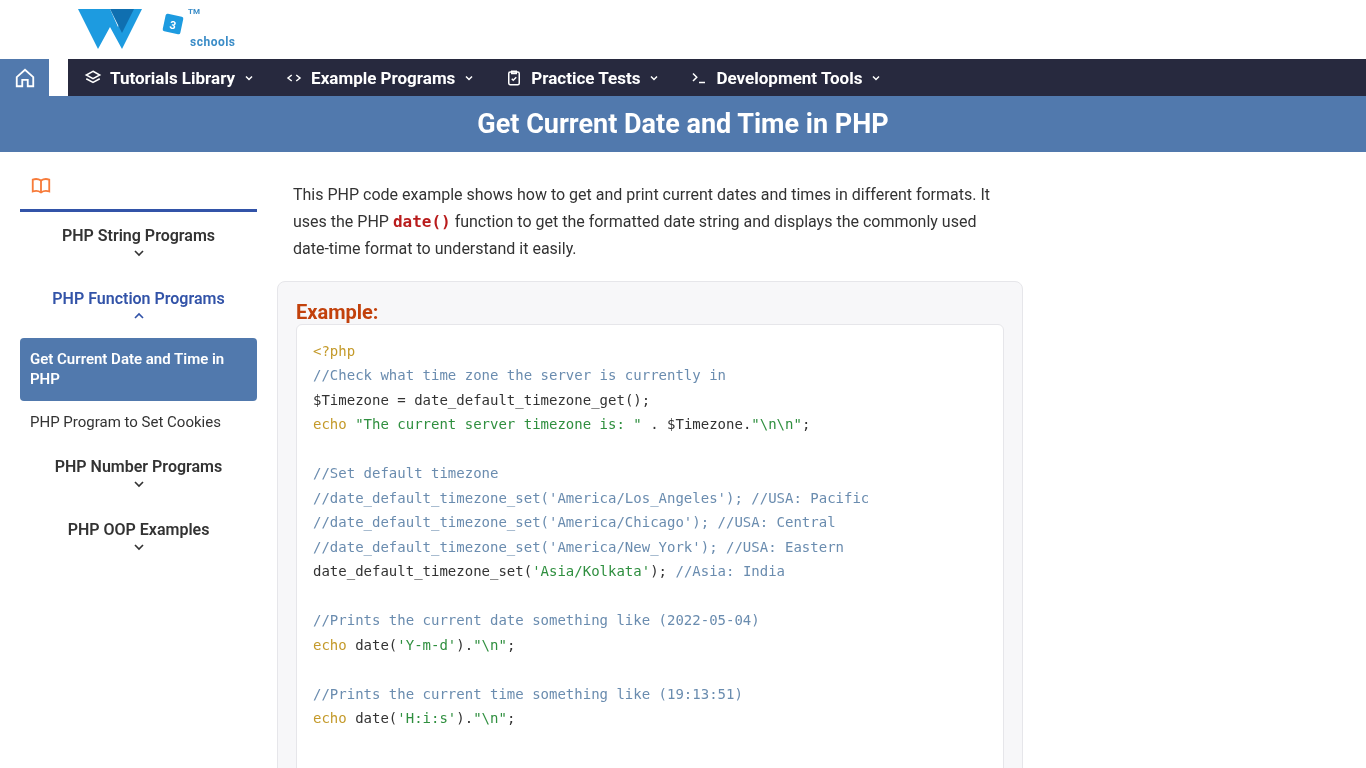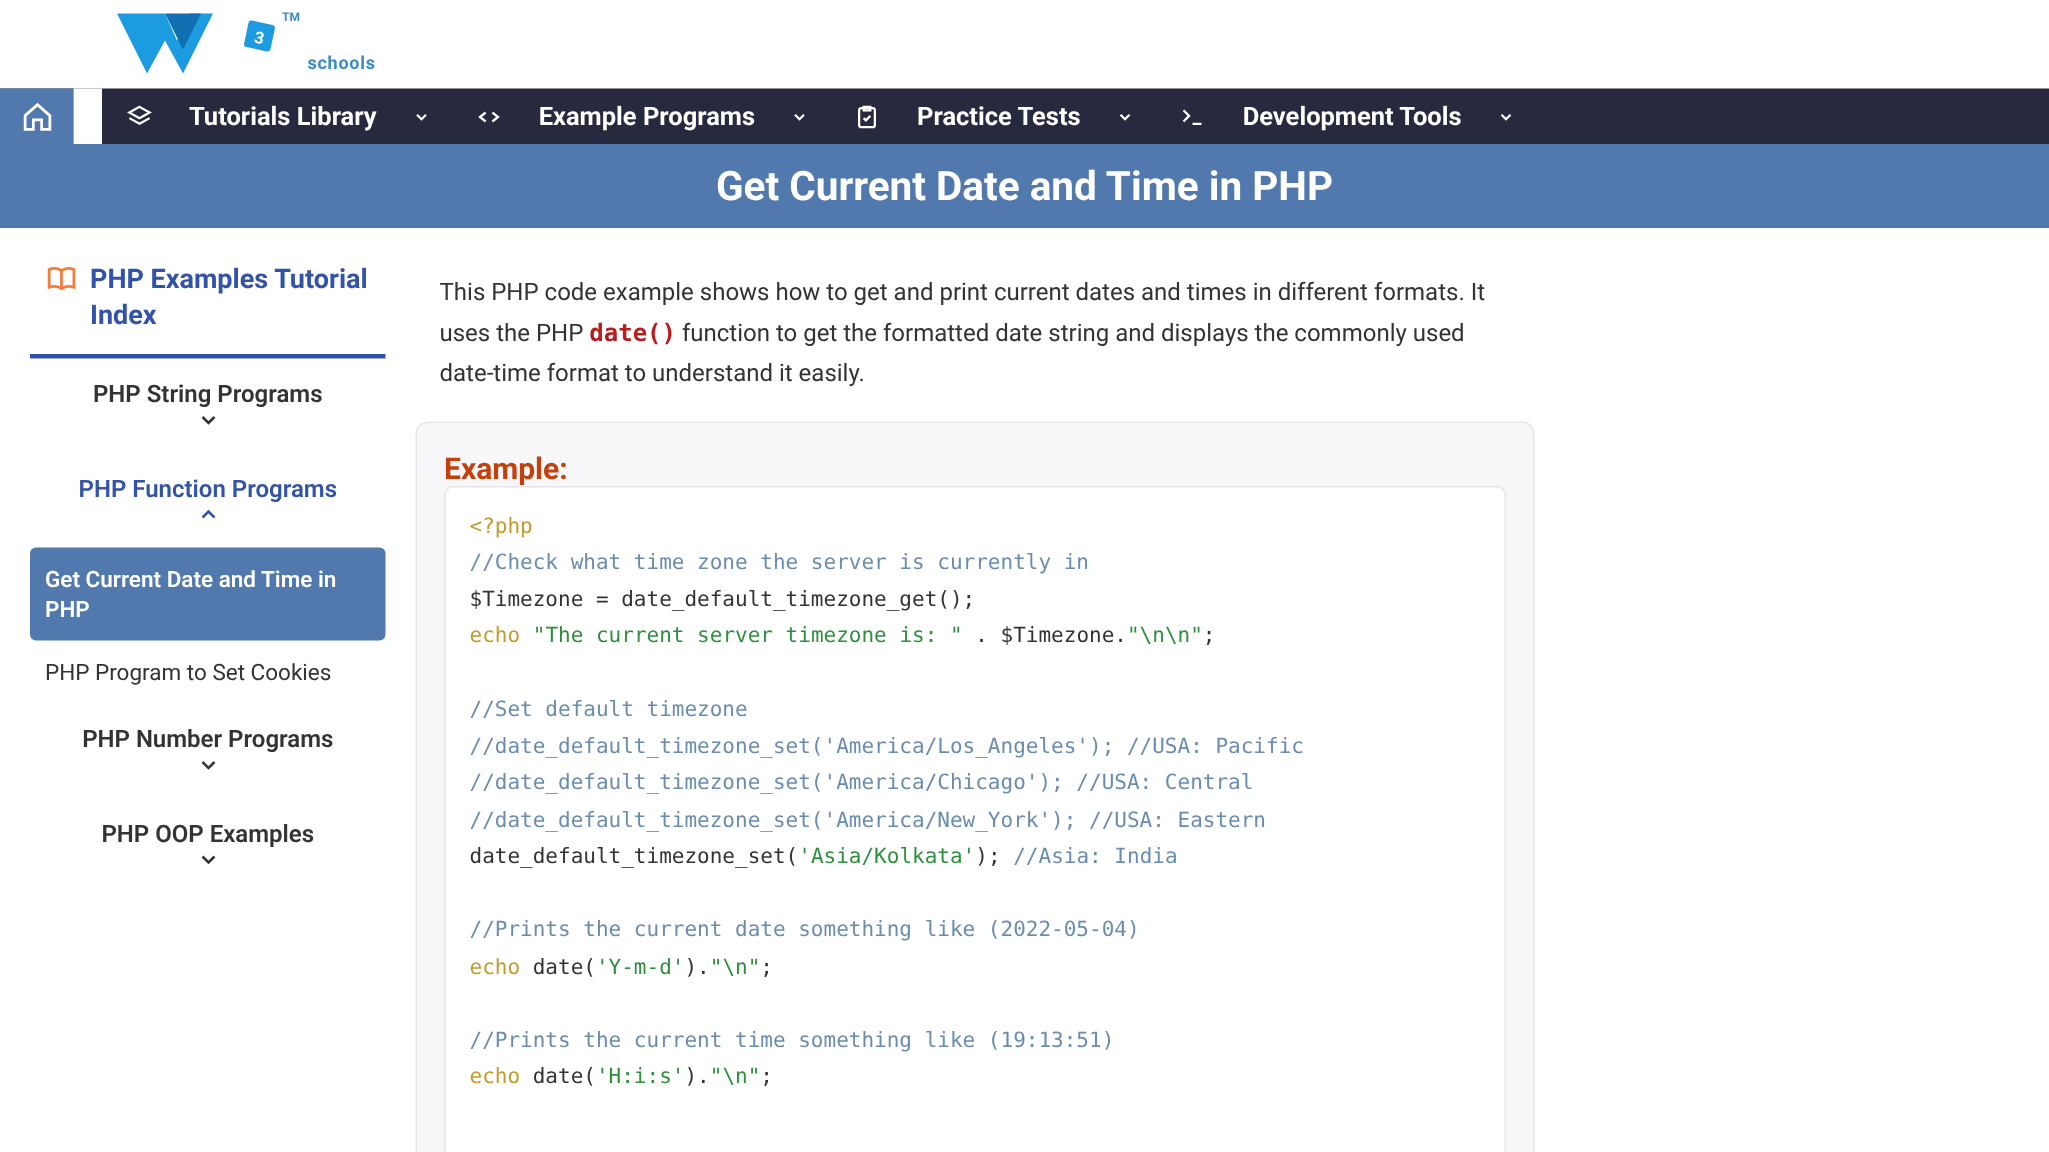"schools" .logo-txt { margin-left: 15px -> none }
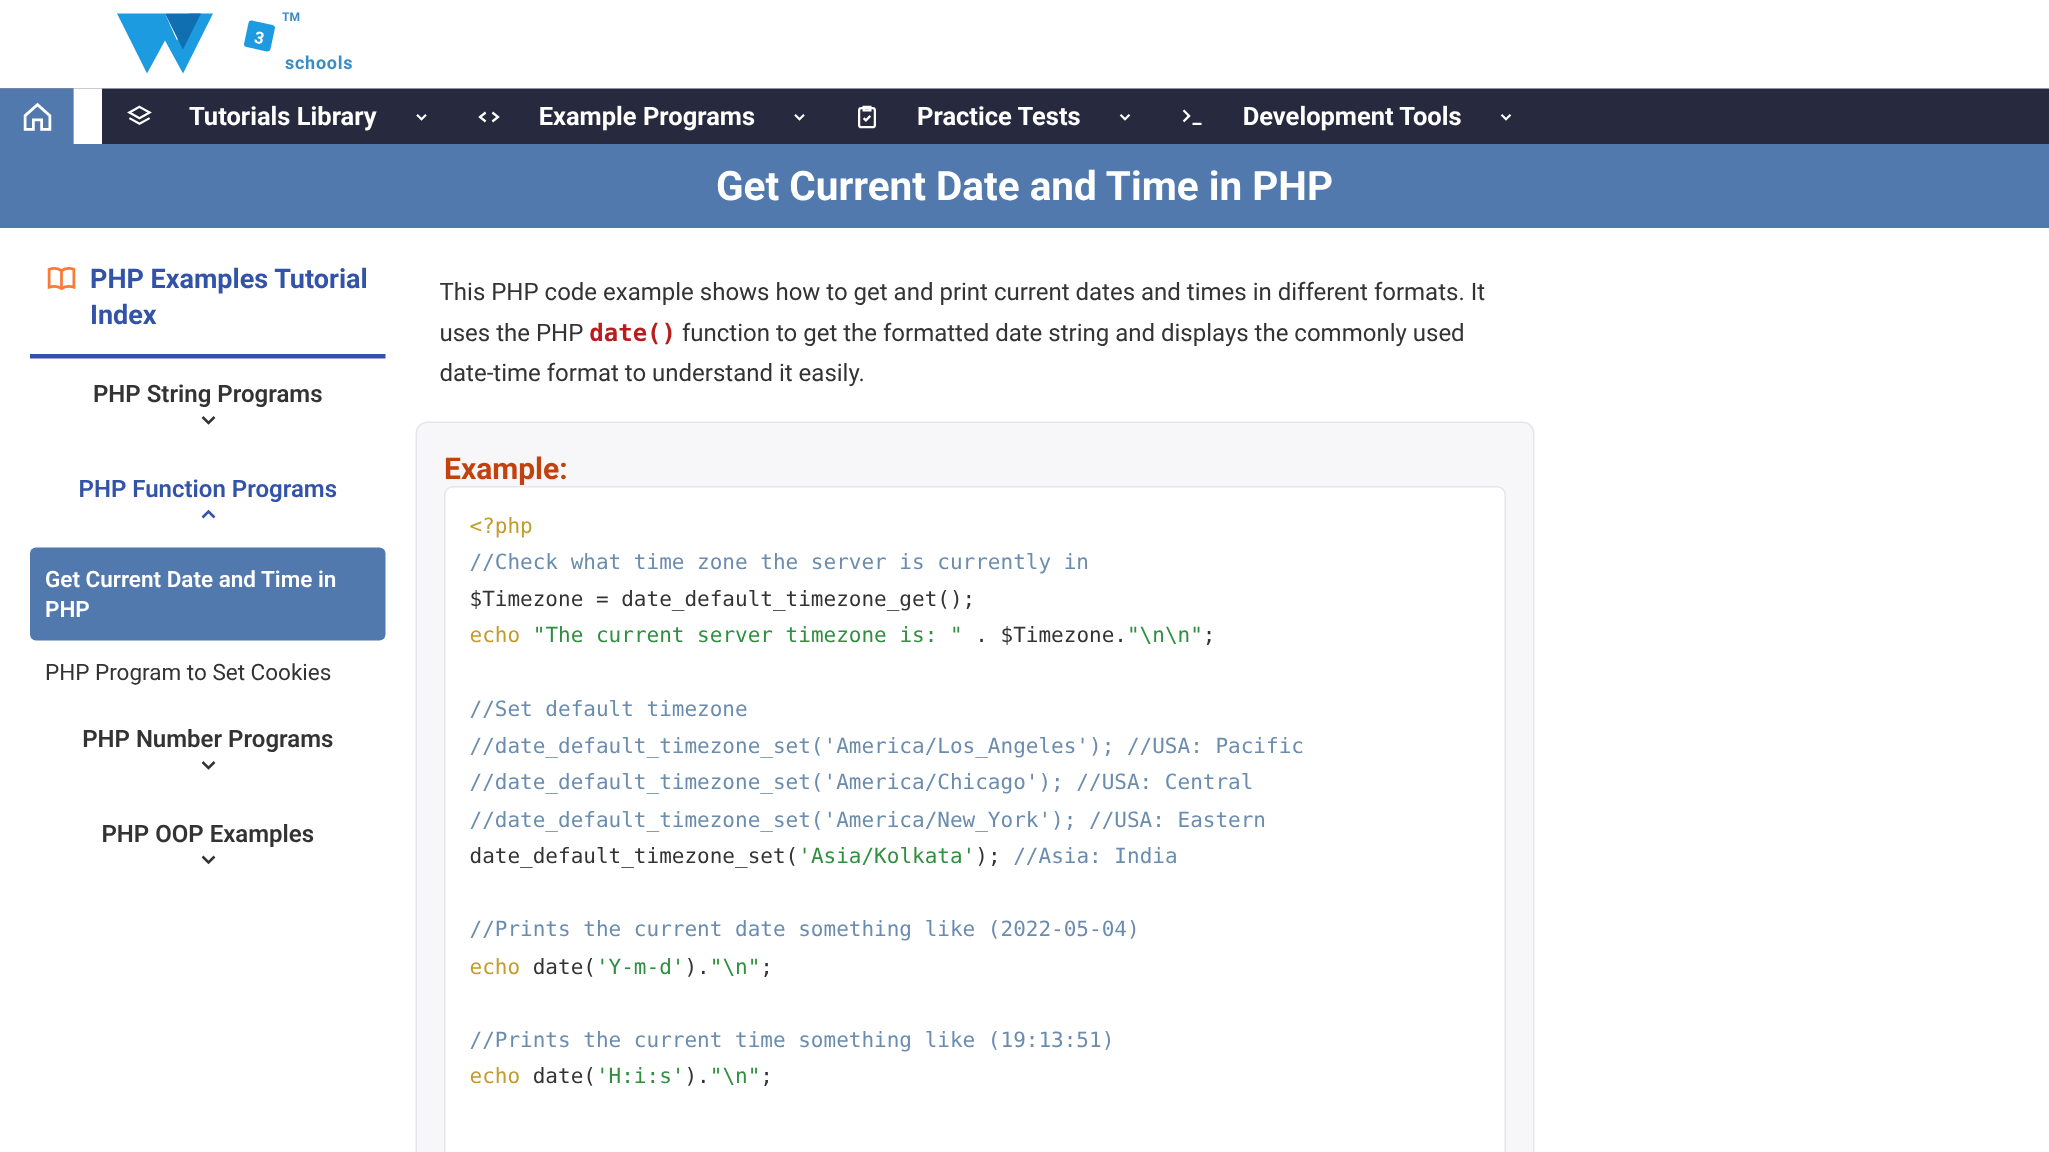"Tutorials Library" .nav-item { gap: 24px -> 8px }
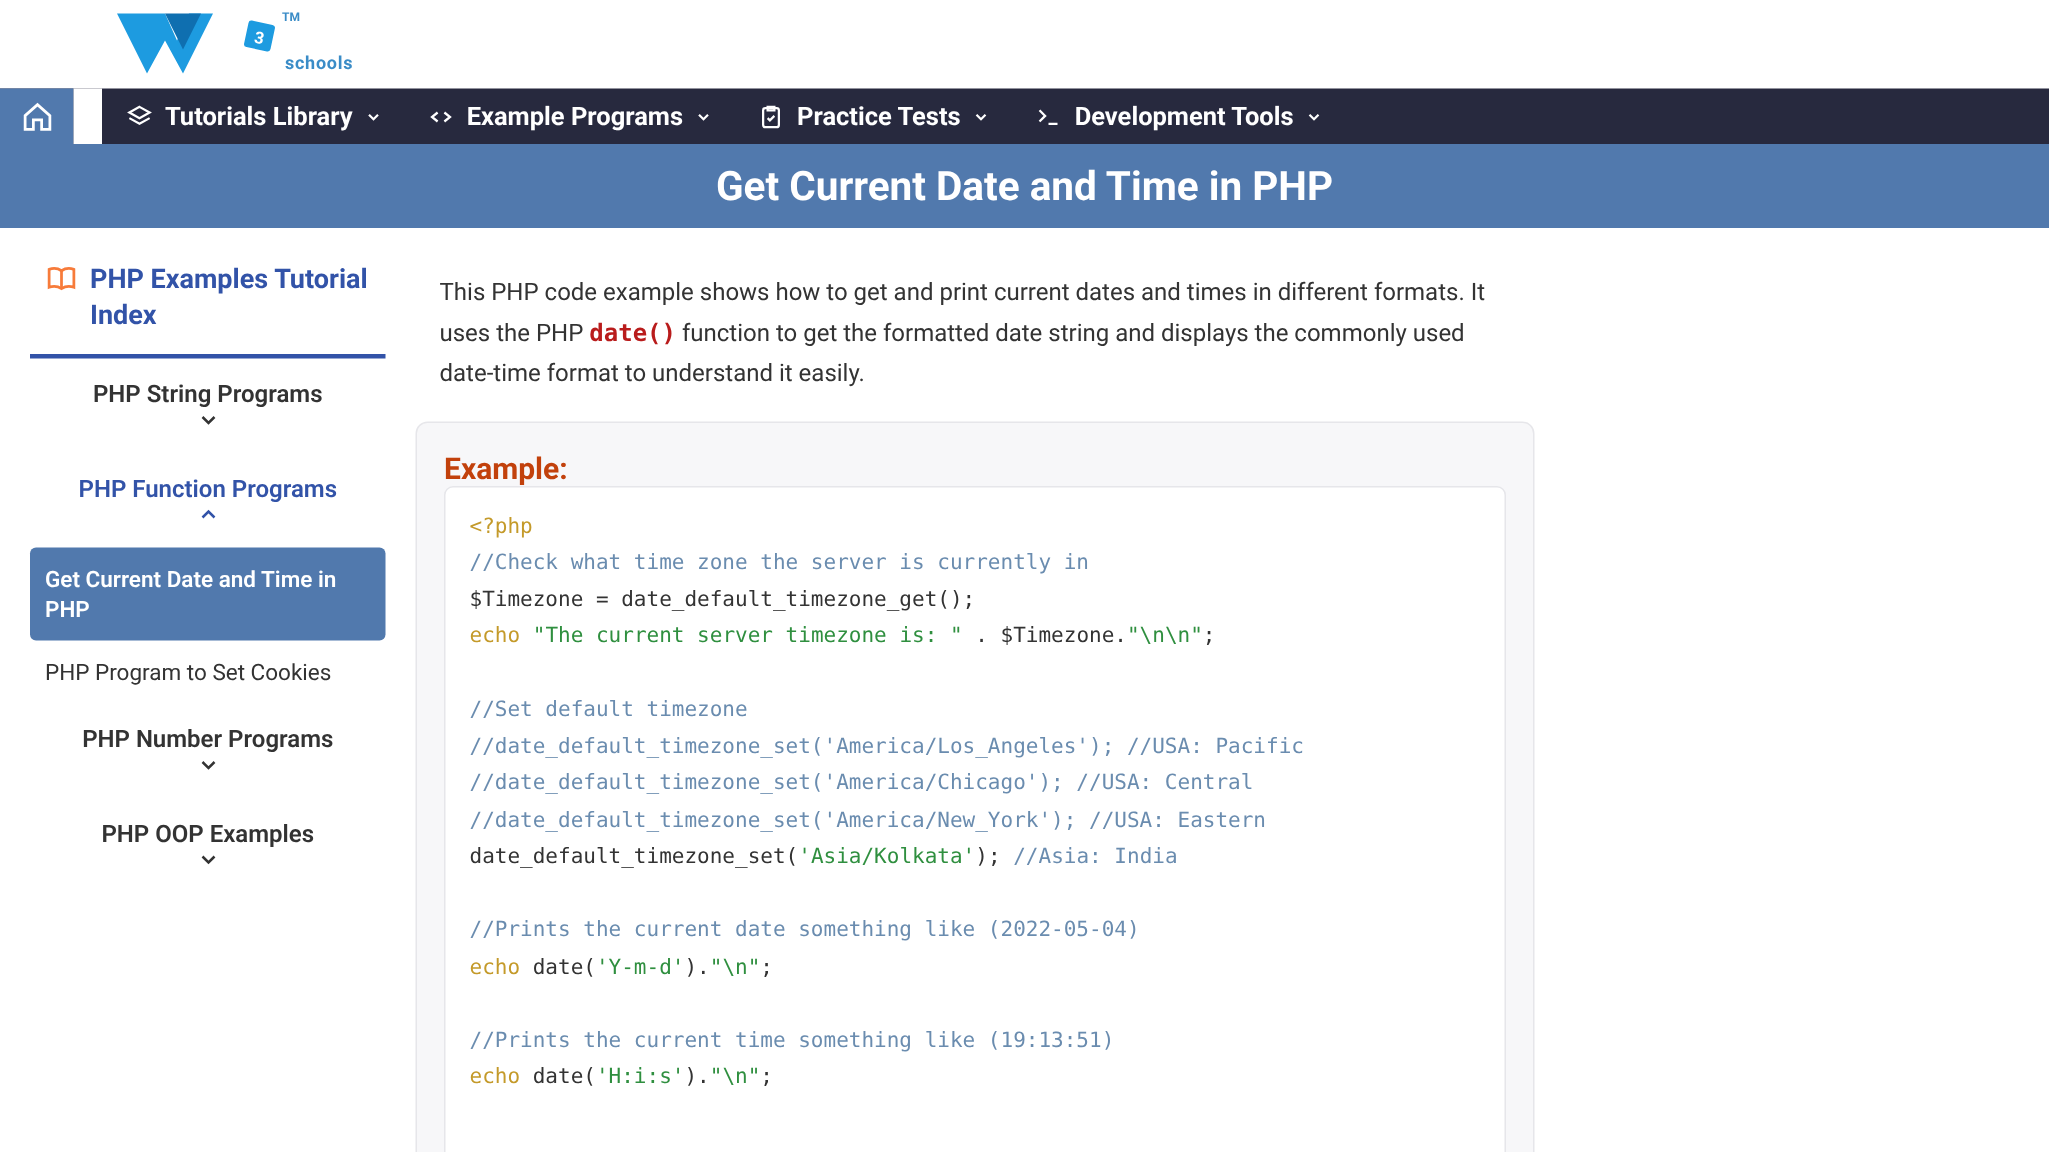"PHP Examples Tutorial Index" span.title-text { html: <span>PHP Examples Tutorial Index</span> -> none }
